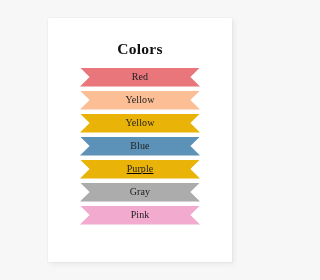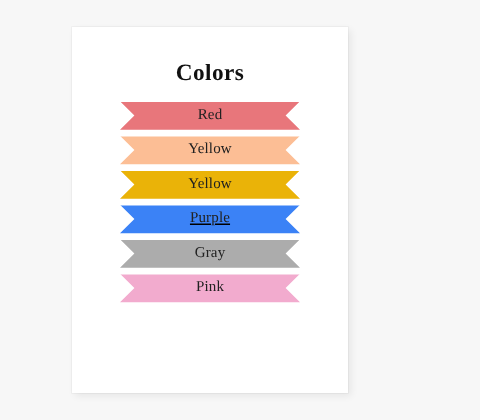"Blue" div.ribbon-row { html: none -> <div> <span>Blue</span> </div> }
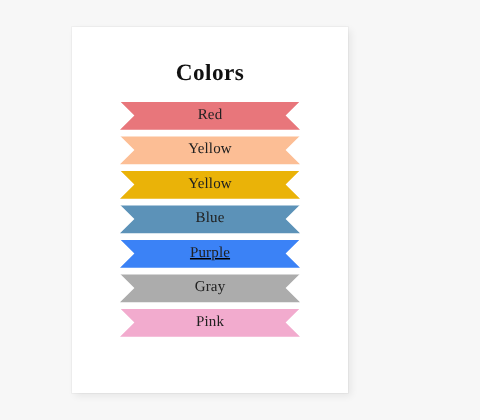"Purple" div.ribbon-row { background: #3b82f6 -> #eab308 }
